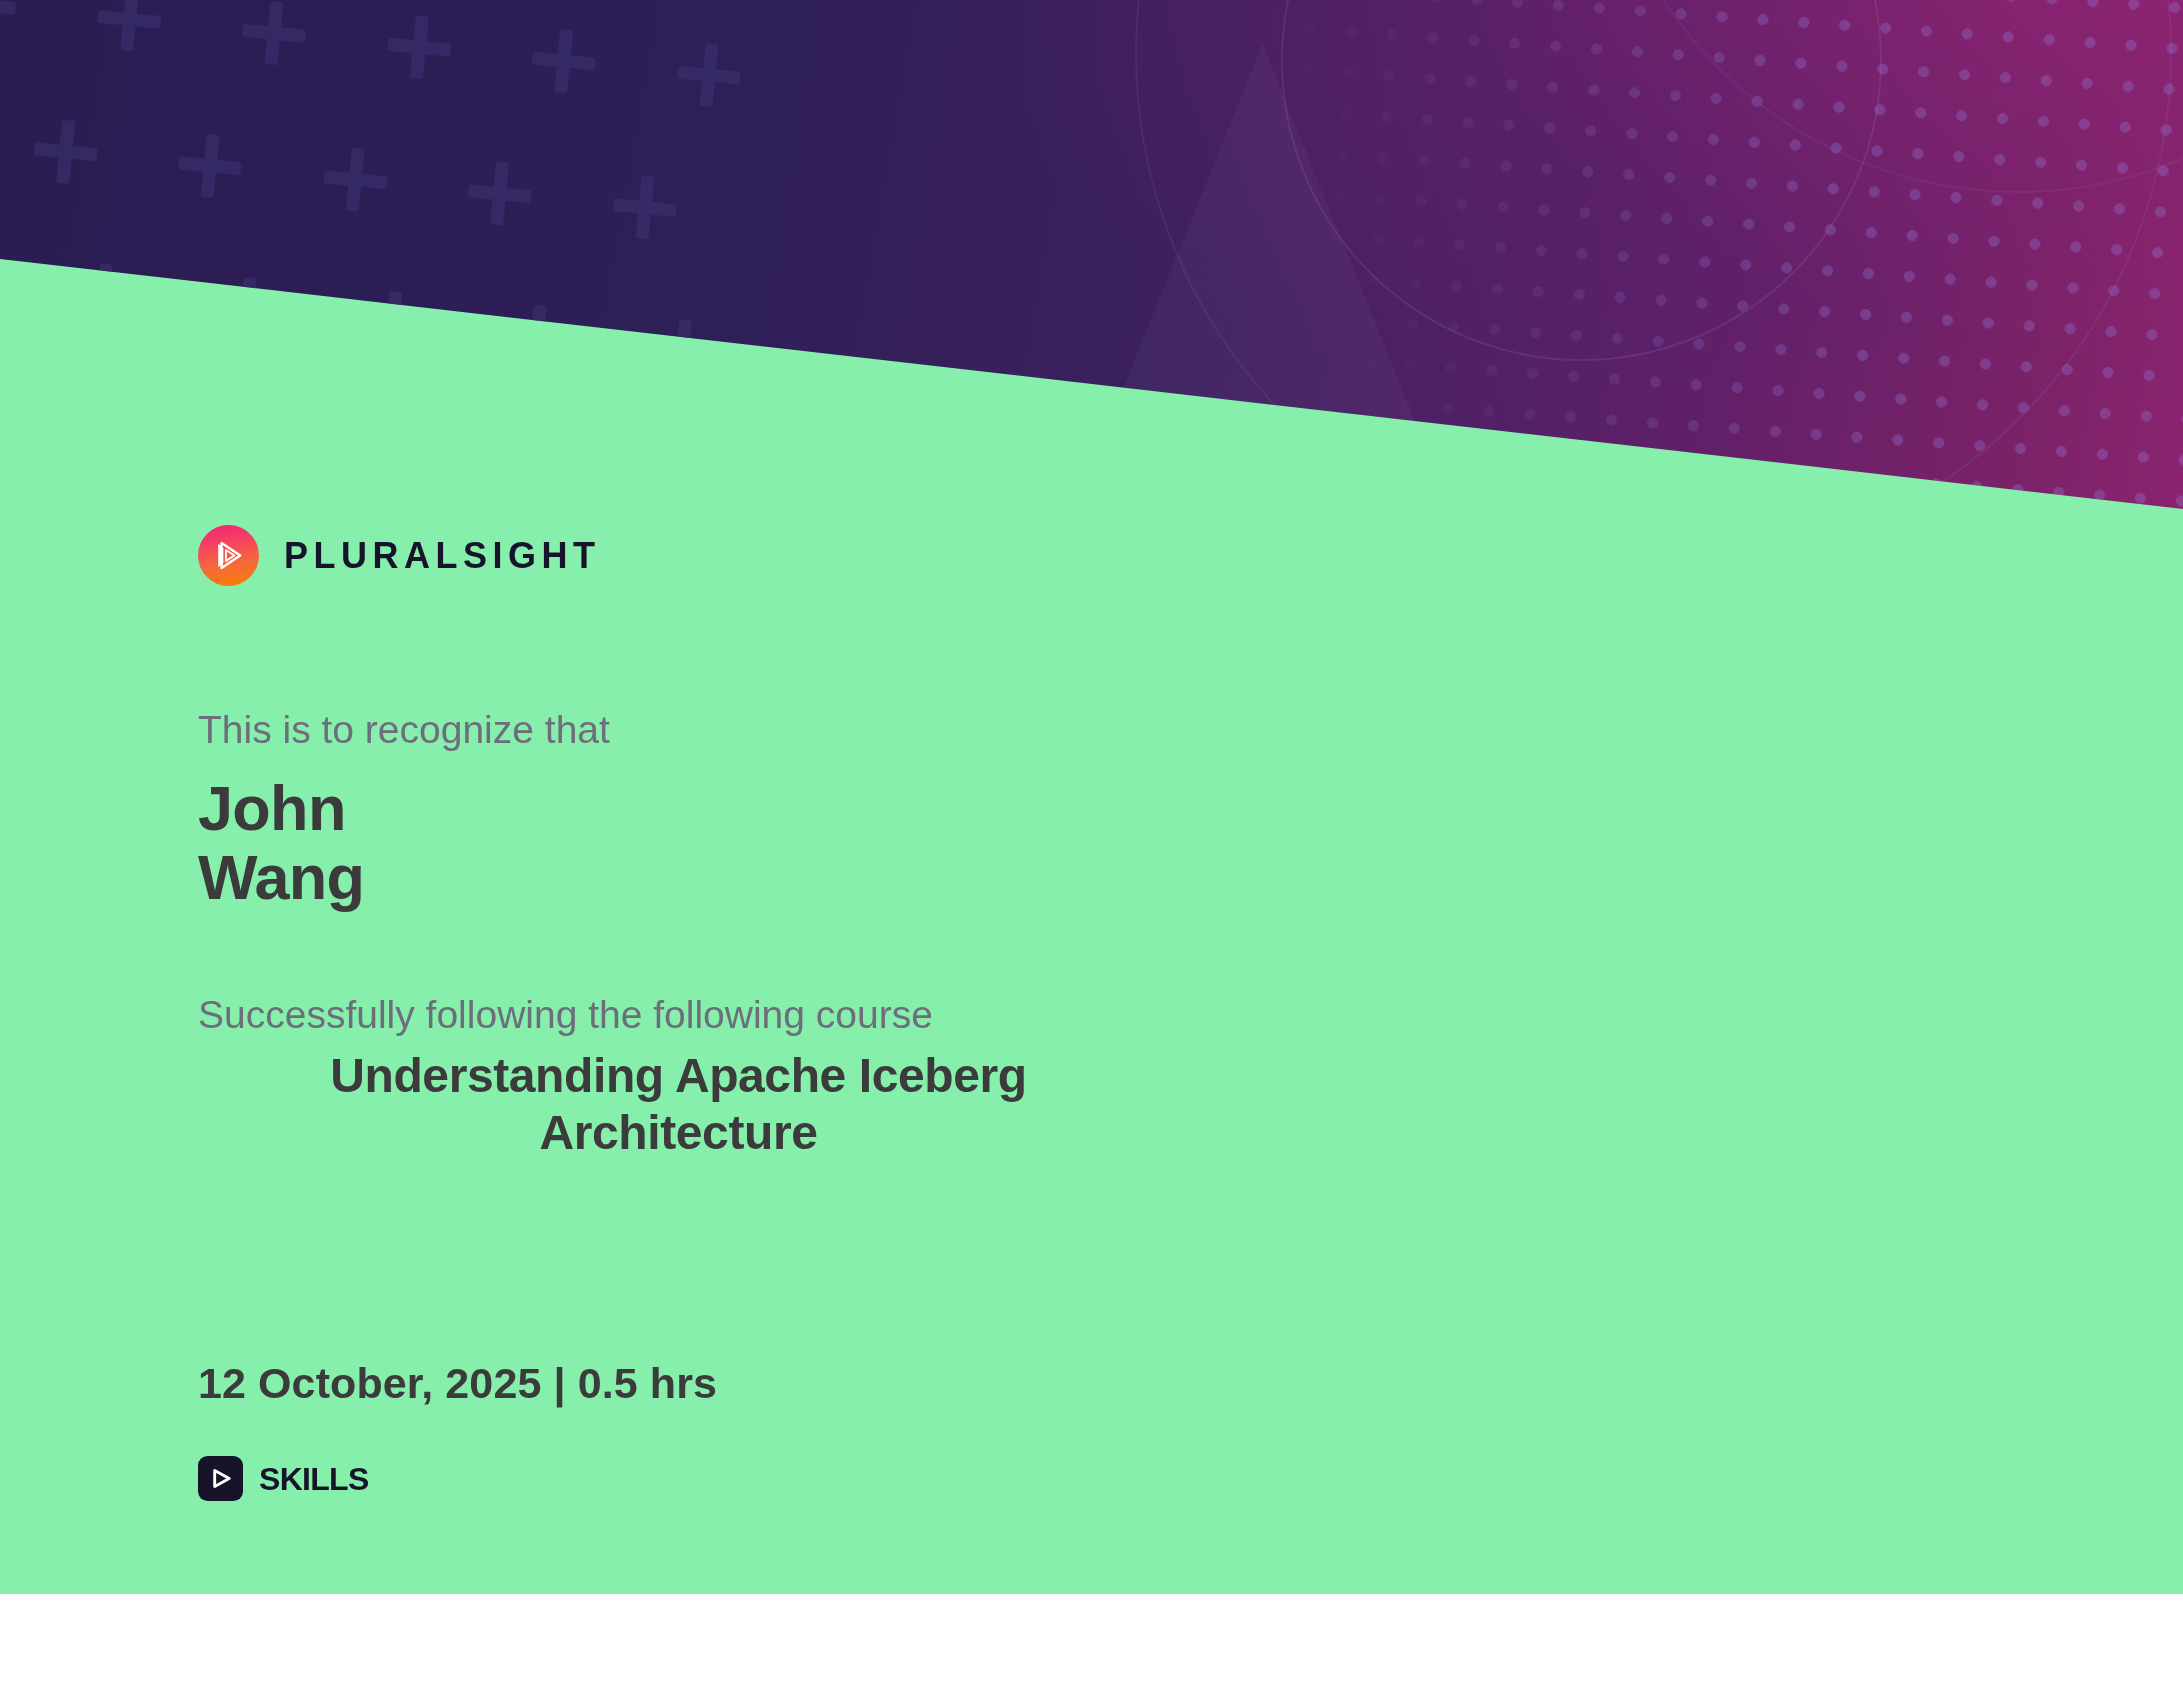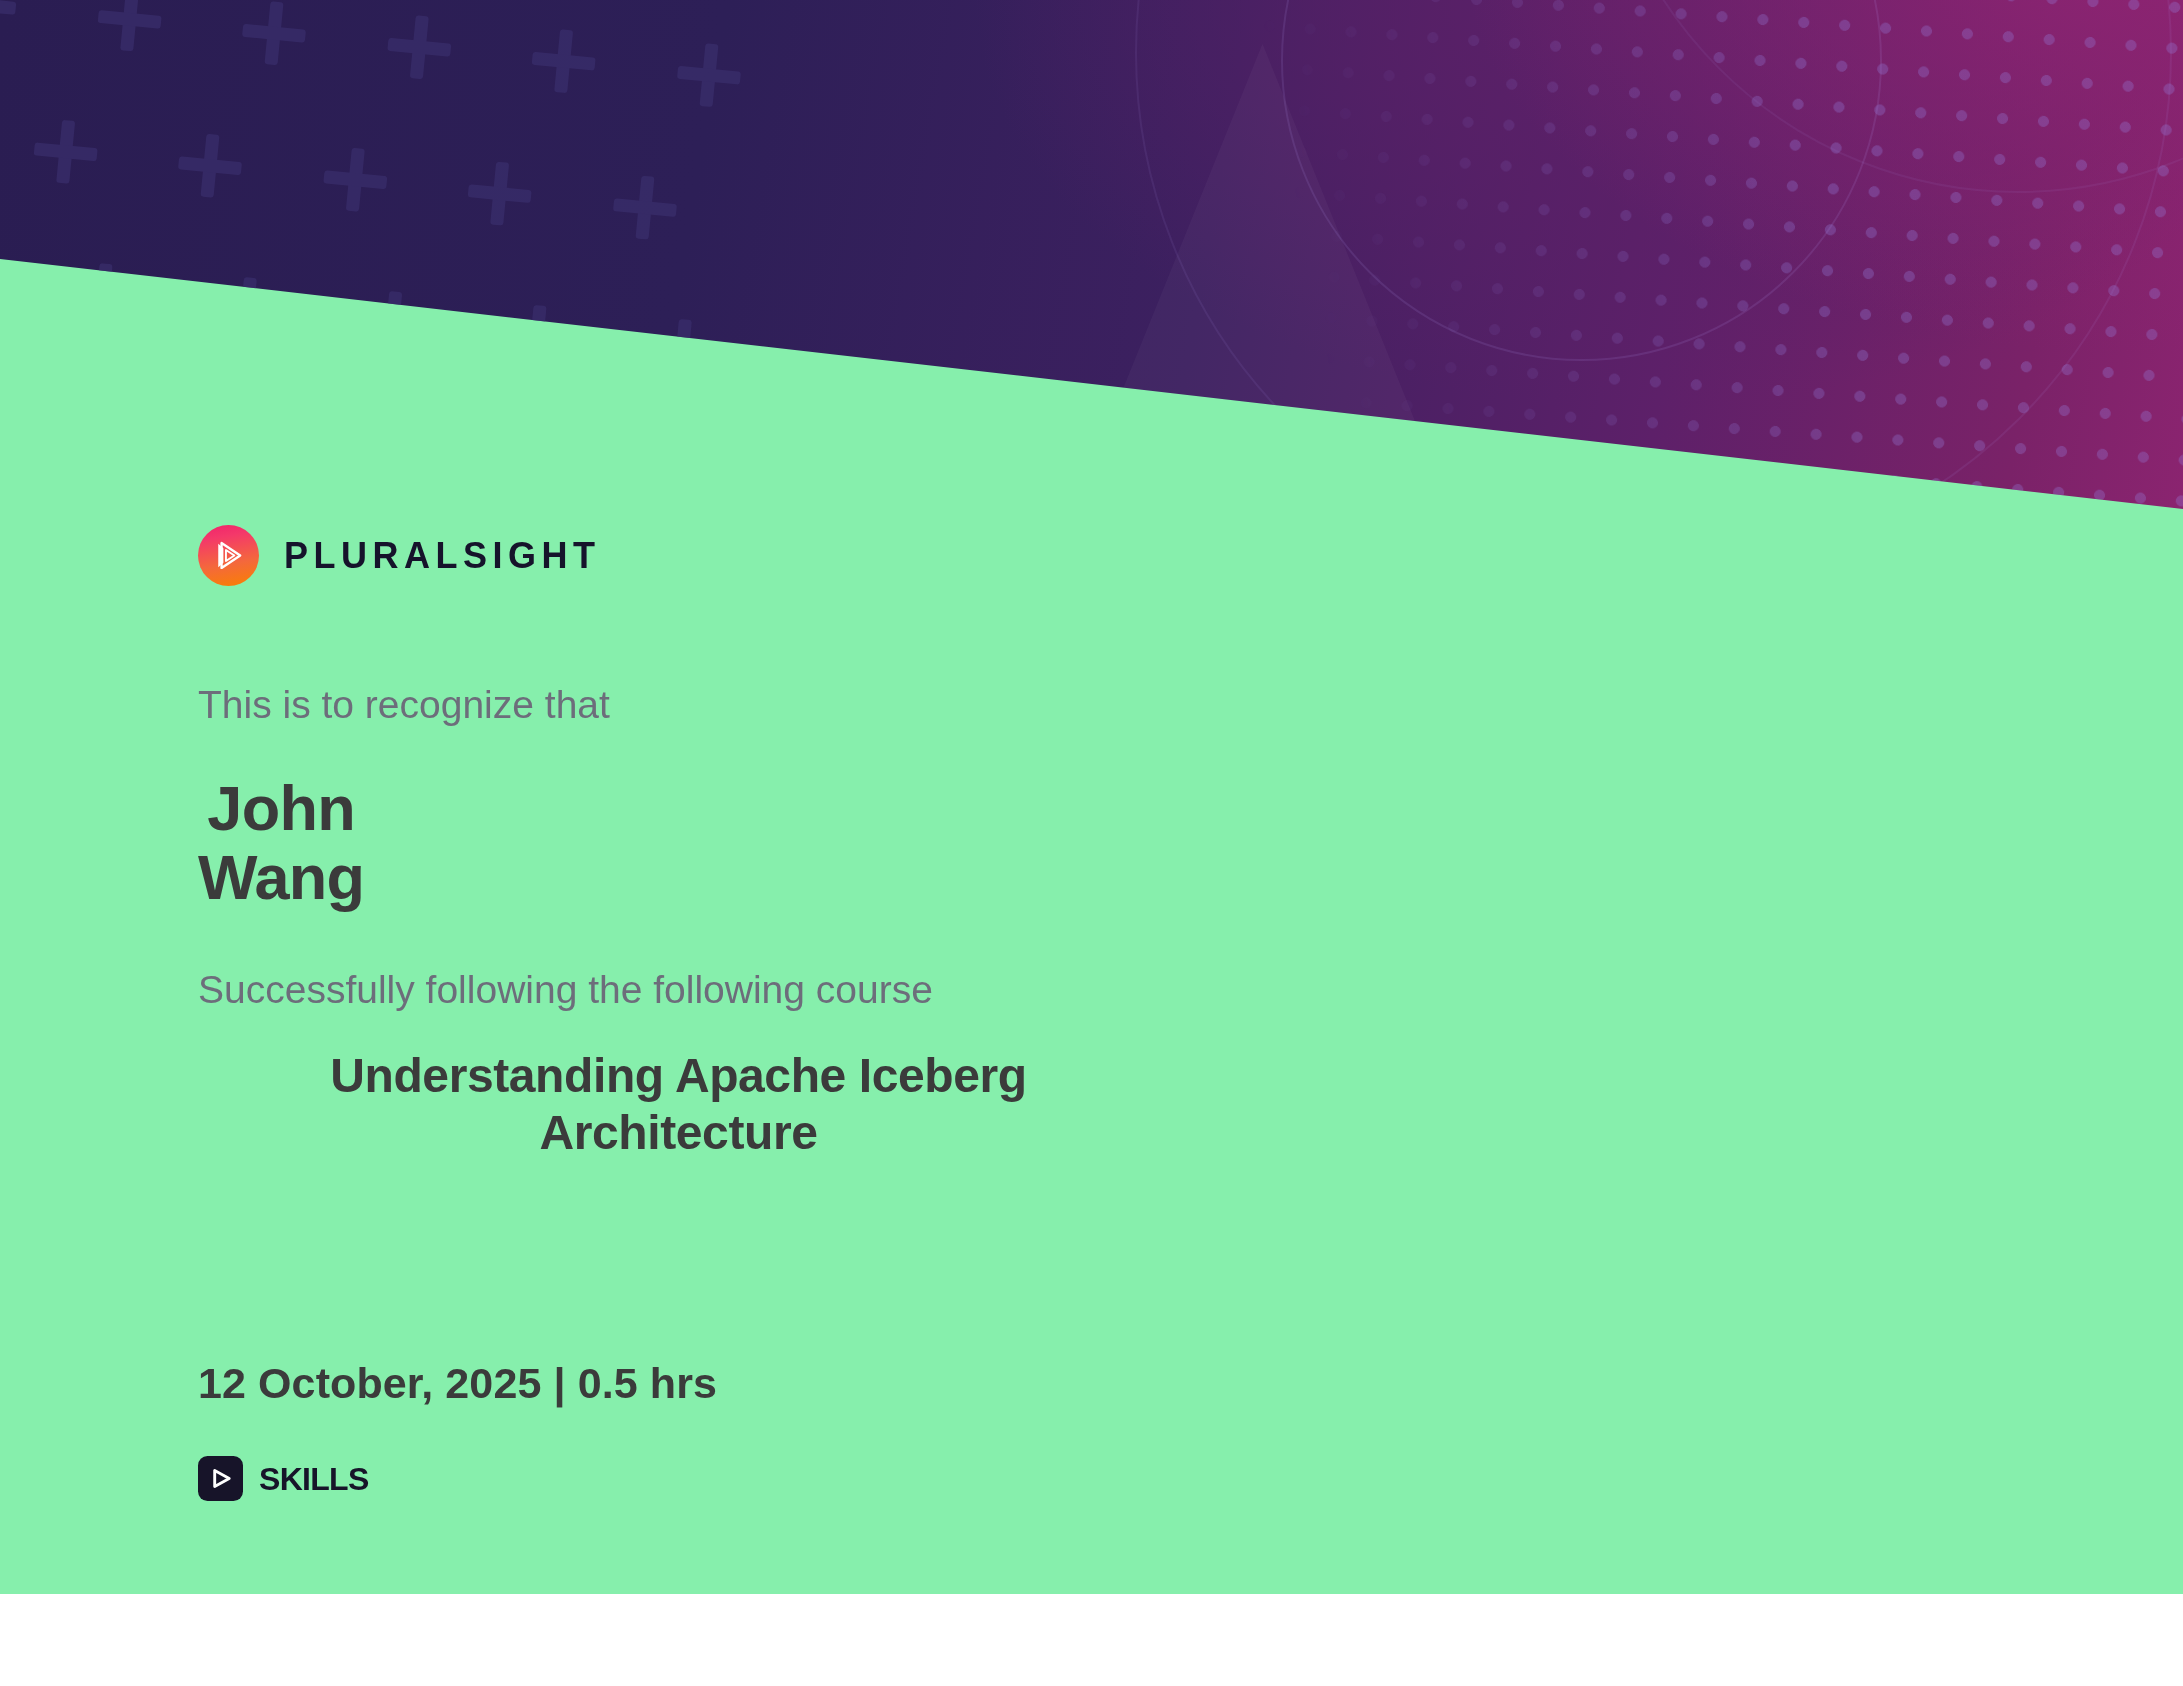"This is to recognize that" .lede { margin-top: none -> 25px }
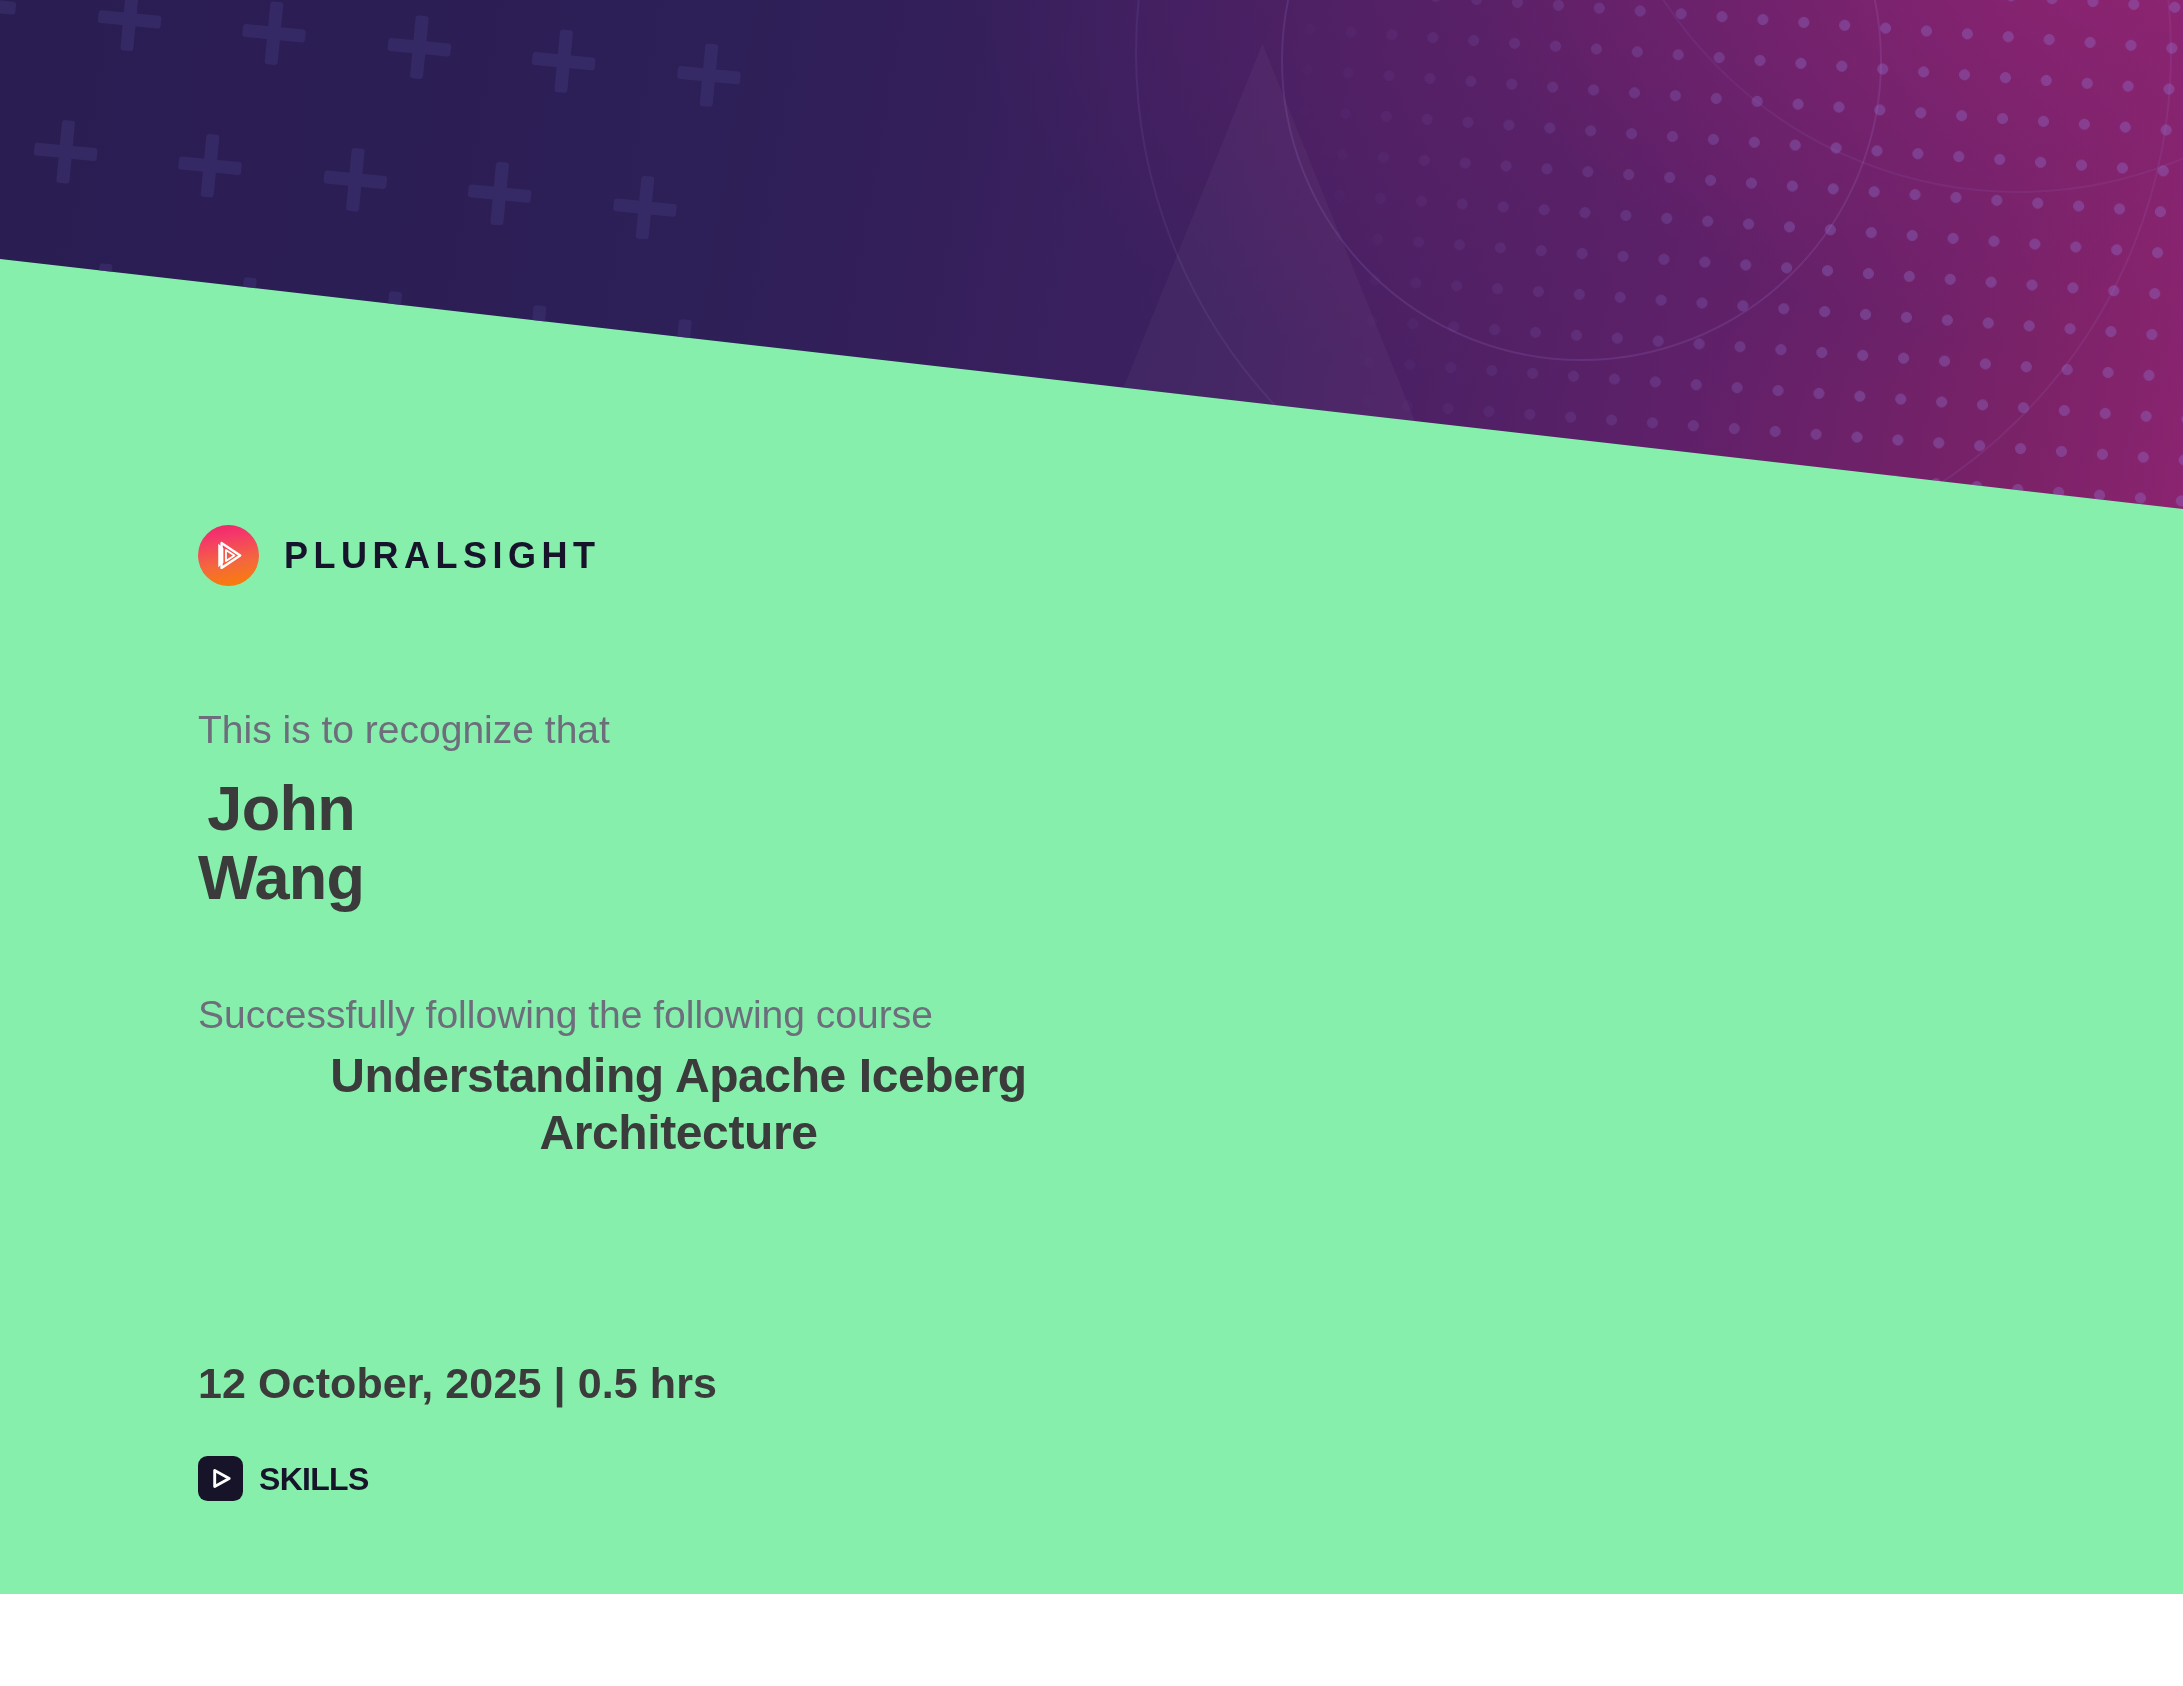"John Wang" .recipient { text-align: center -> none }
